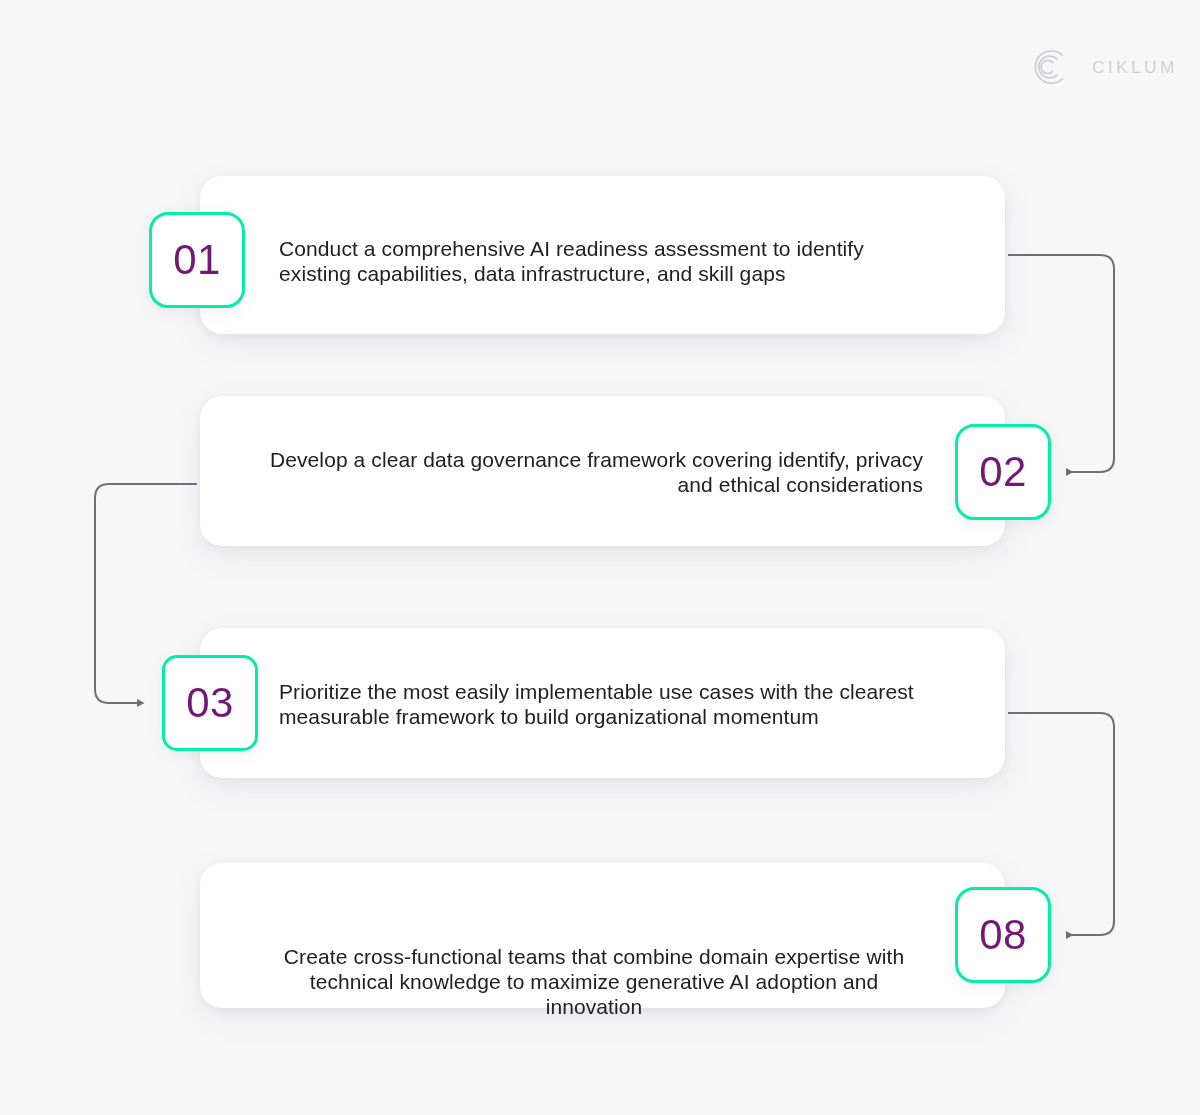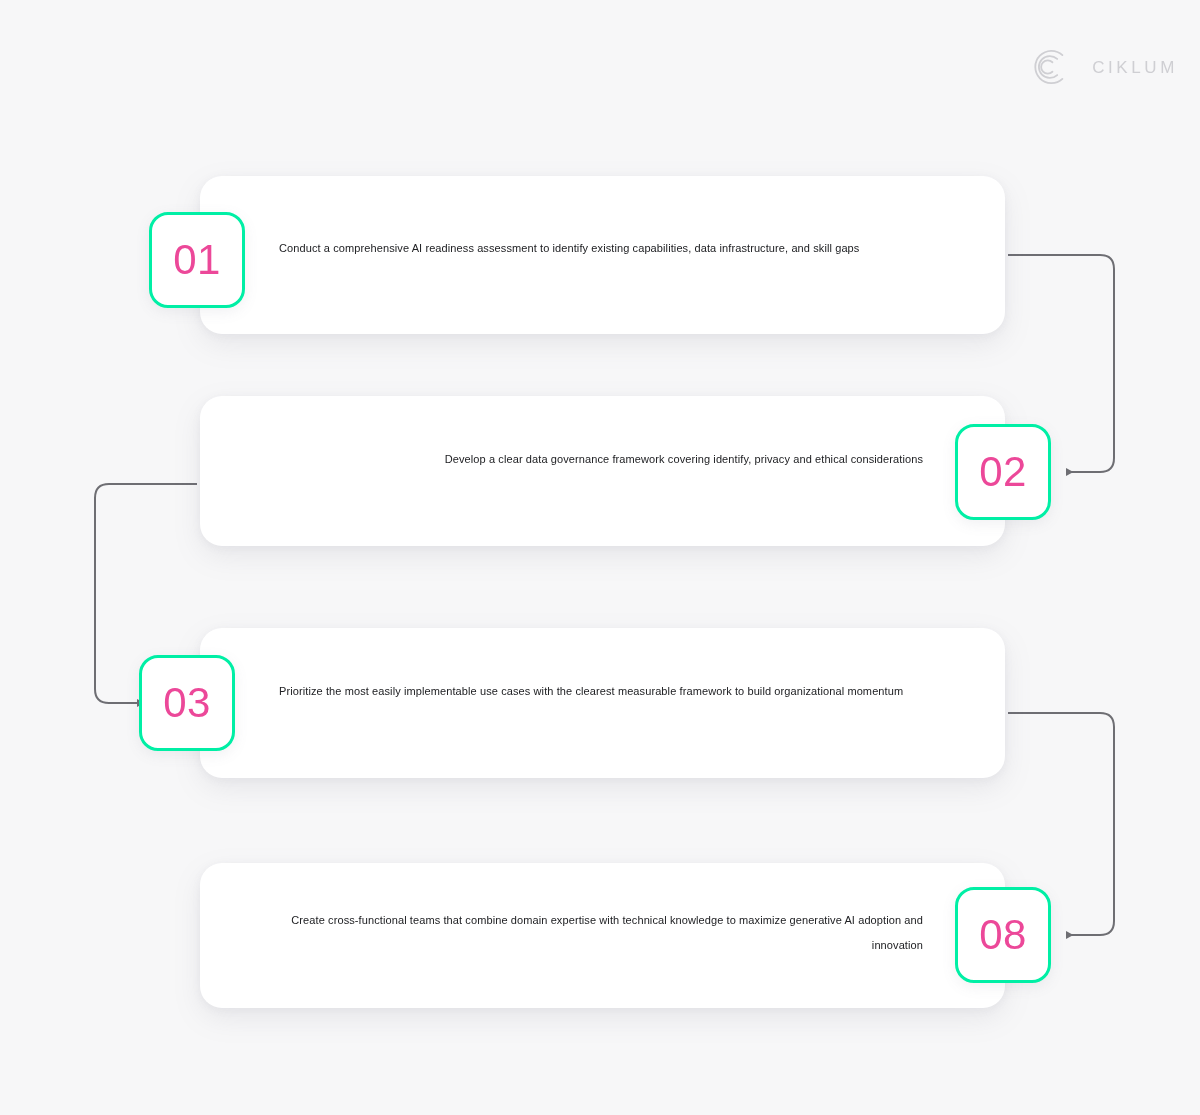"01" .badge-num { color: #ec4899 -> #701a75 }
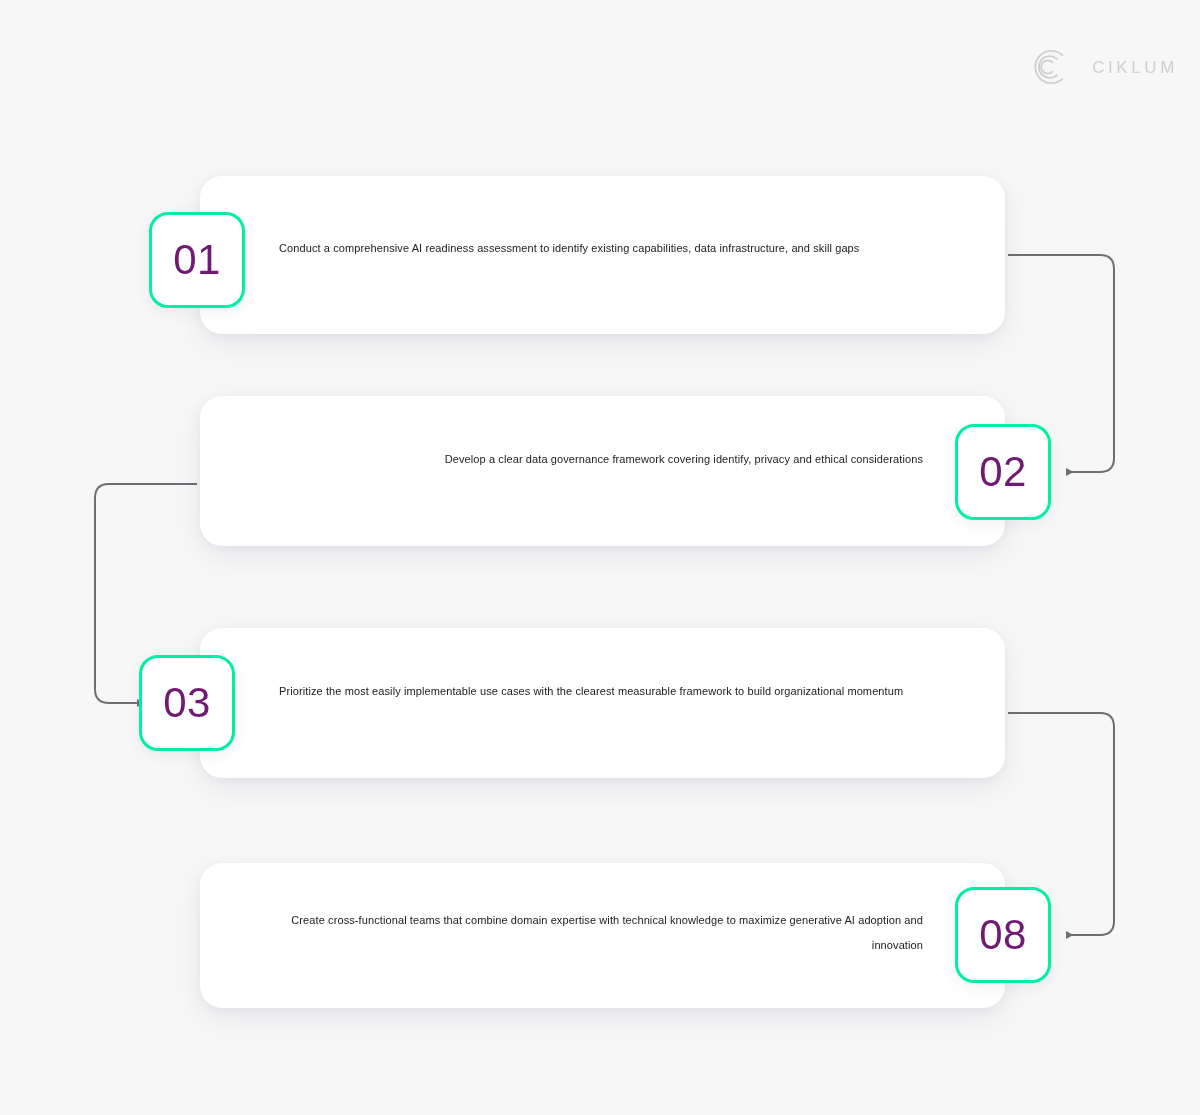"Conduct a comprehensive AI readiness" .card-text { font-size: 11px -> 21px }
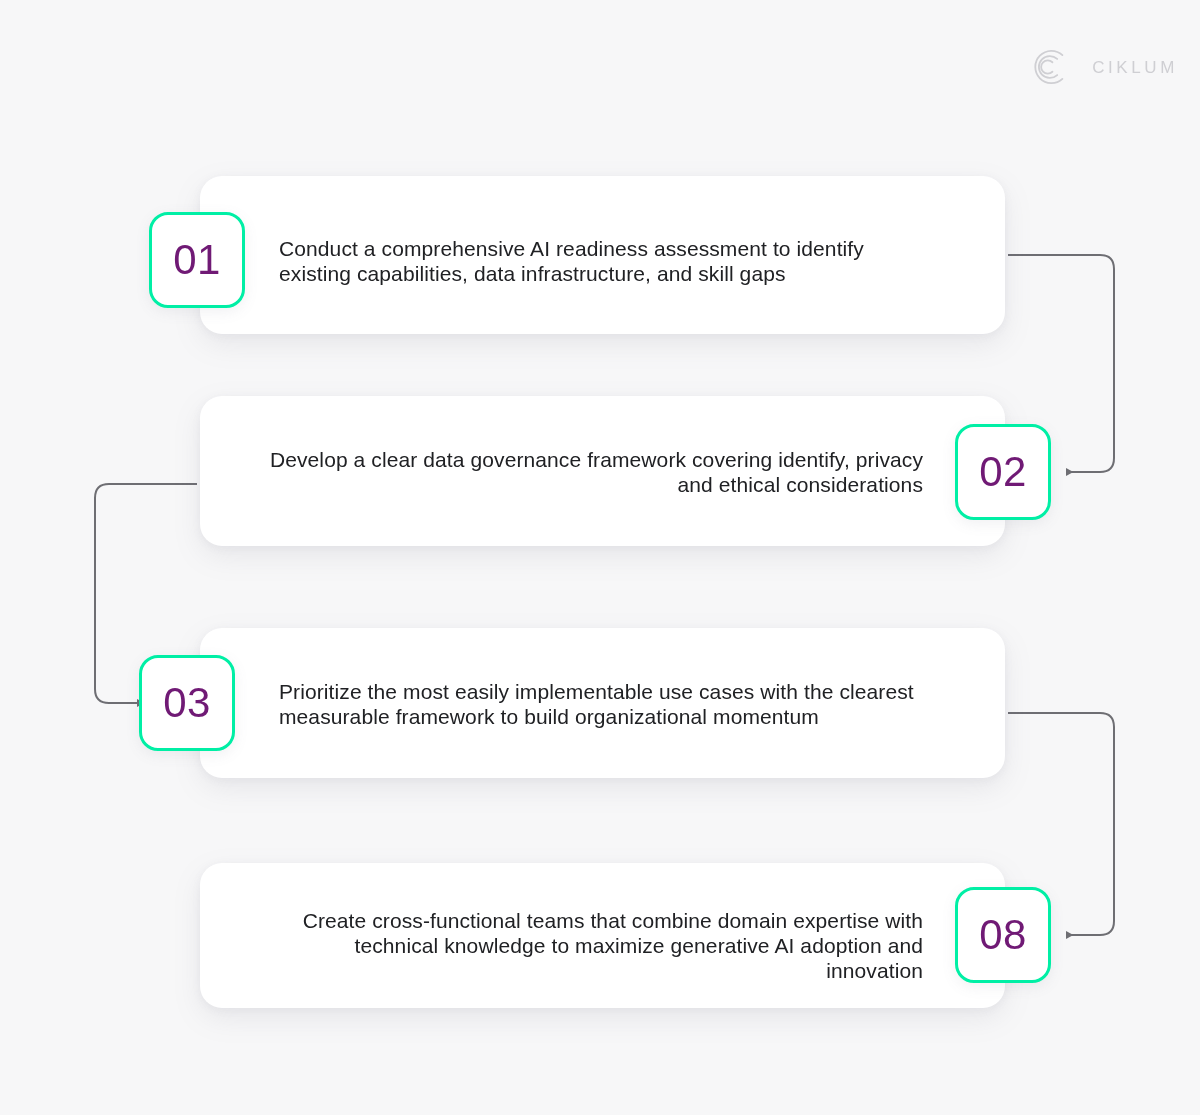"03" #step-3 .badge { border-radius: none -> 15px; left: 139px -> 162px }
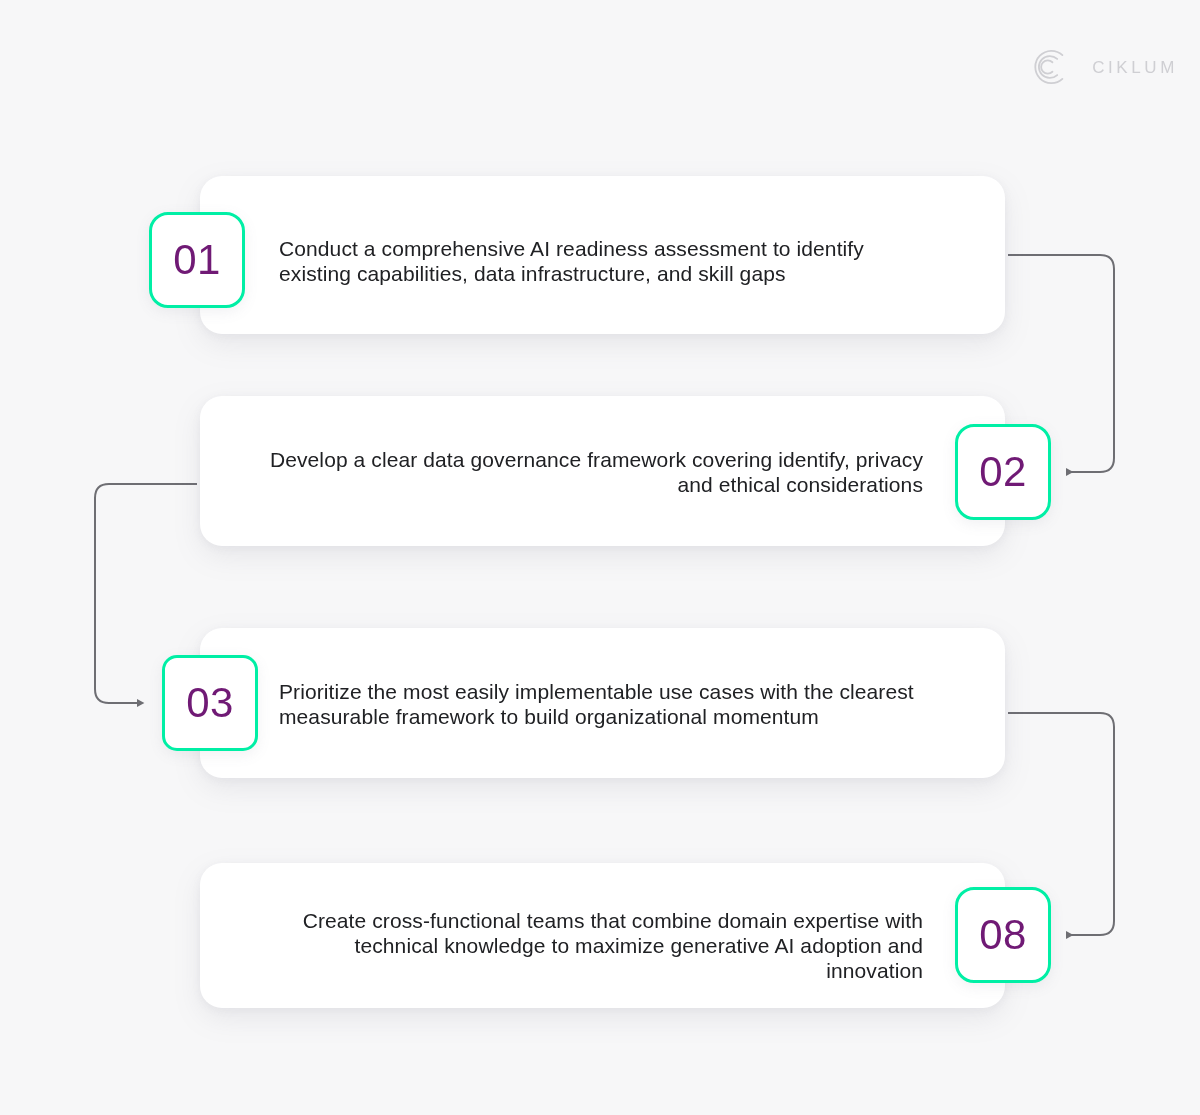"Create cross-functional teams that" #step-4 .card-text { text-align: right -> center; top: 908px -> 944px }
